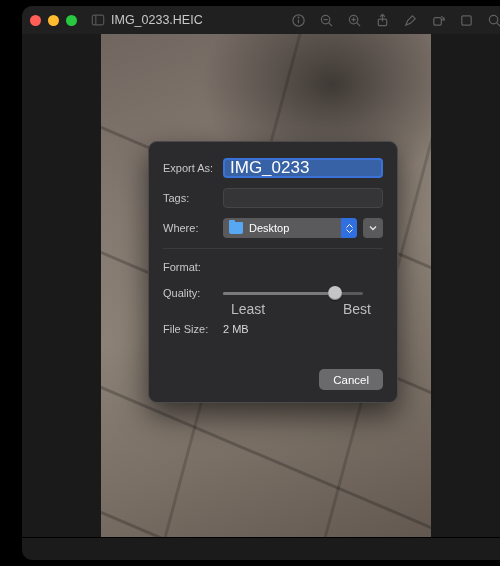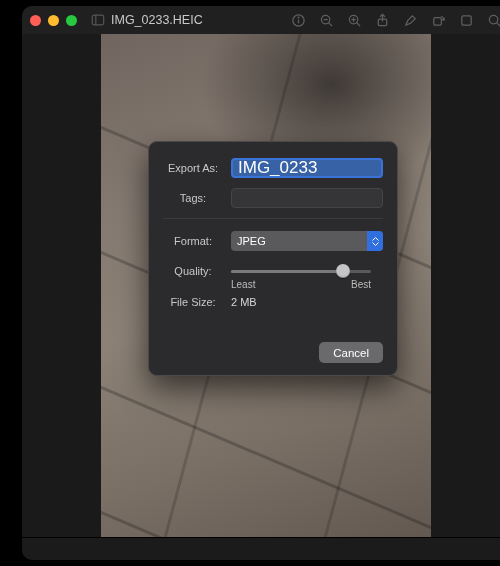"Export As:" .label { padding-right: 8px -> none; text-align: center -> left }
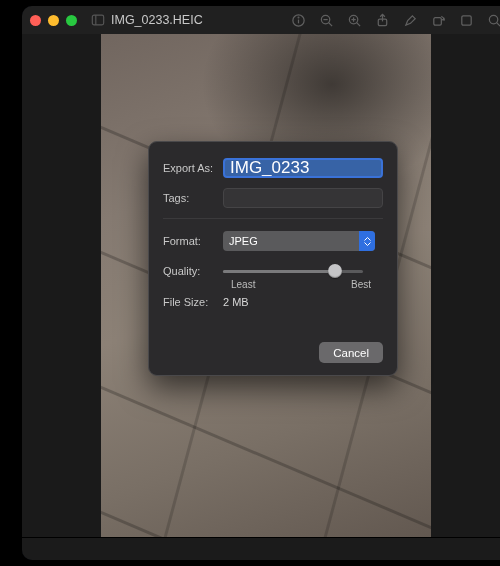"Where:" div.row { html: none -> <div> <div>Where:</div> <div> <div> <span></span> <span>Desktop</span> <span> <svg> <polyline></polyline> </svg> <svg> <polyline></polyline> </svg> </span> </div> <button> <svg> <polyline></polyline> </svg> </button> </div> </div> }
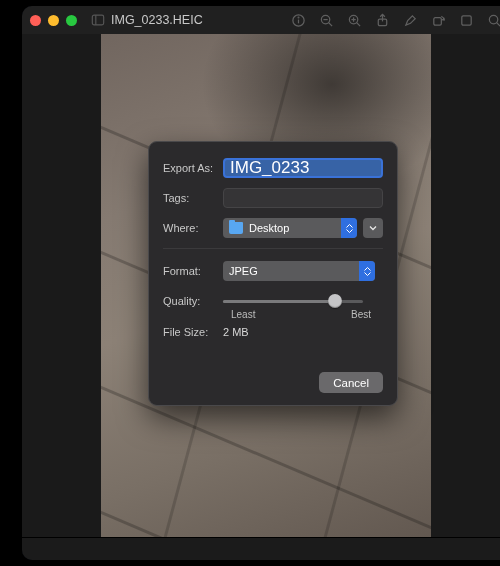"JPEG" div.field { html: <div> <div> <span>JPEG</span> <span> <svg> <polyline></polyline> </svg> <svg> <polyline></polyline> </svg> </span> </div> </div> -> none }
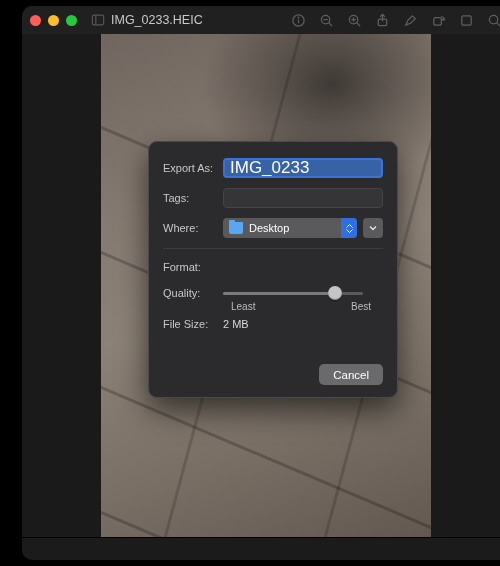"Least" .minmax { font-size: 10px -> 14px }
